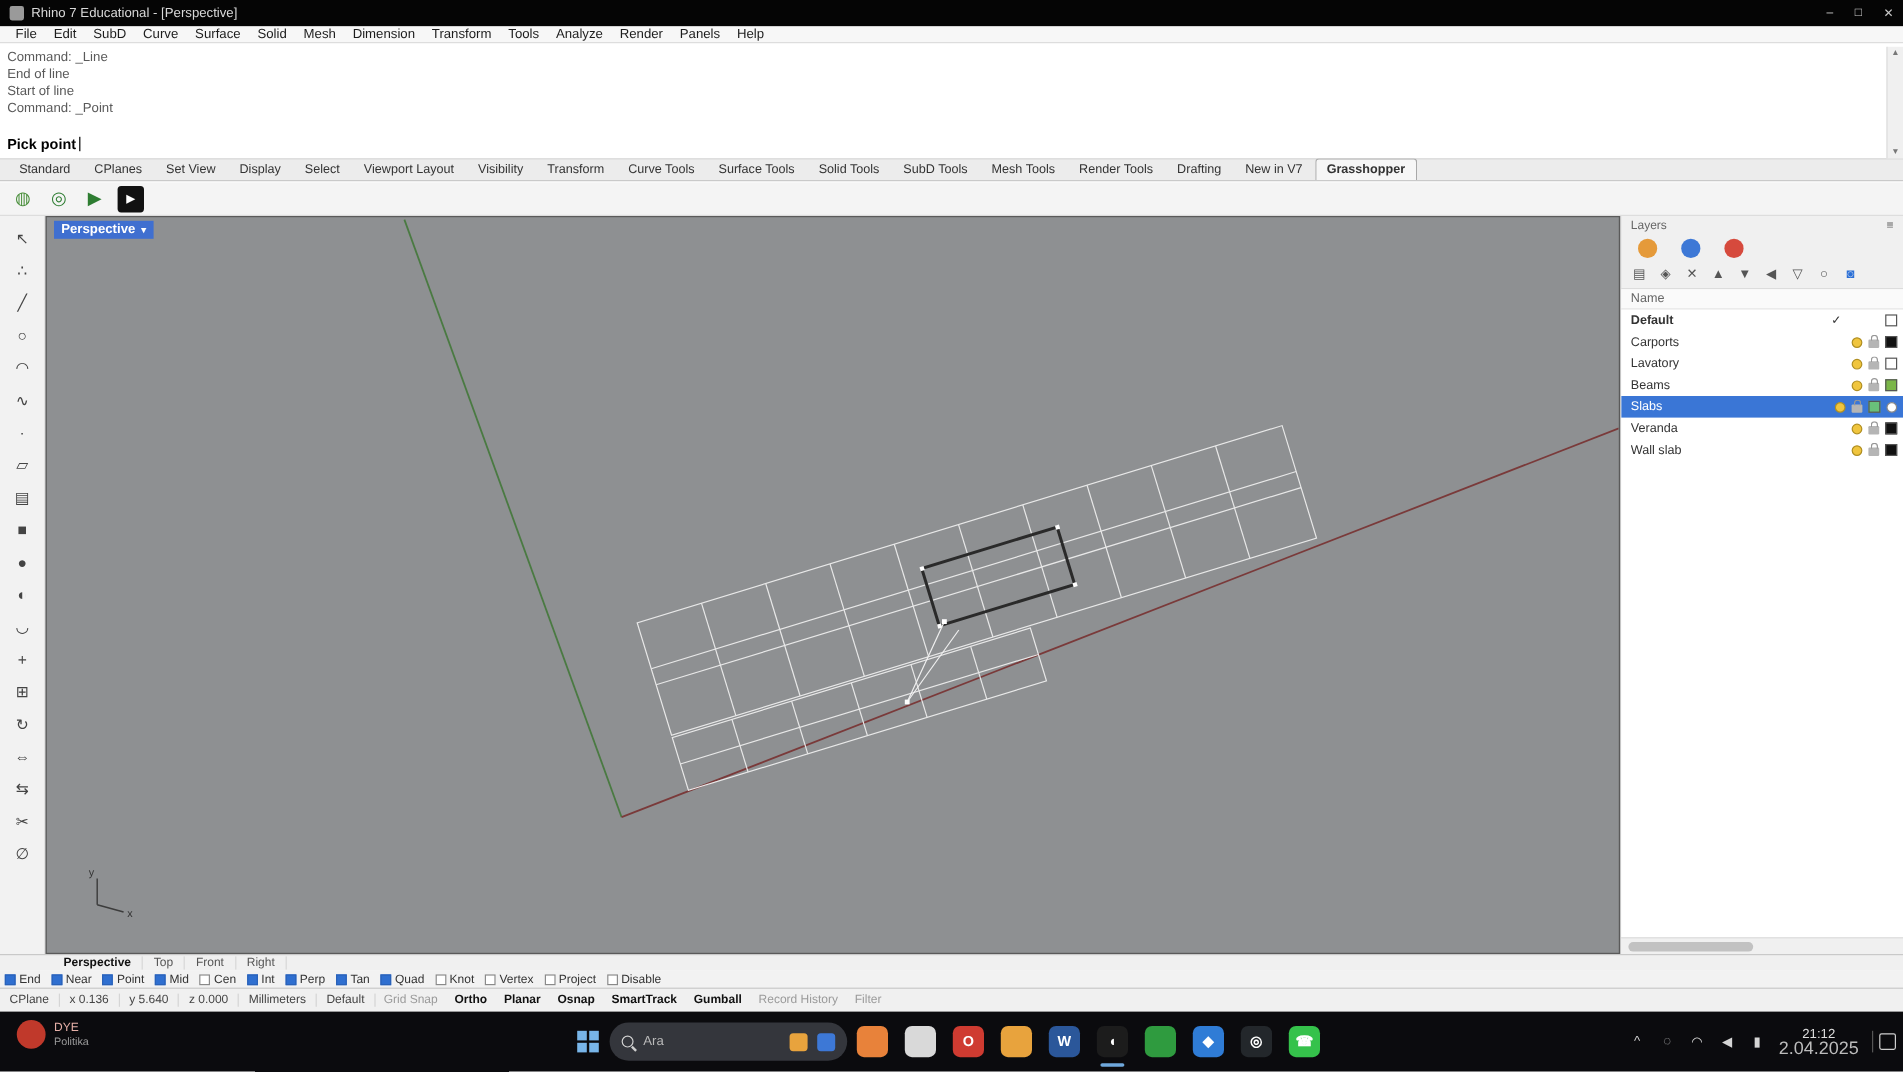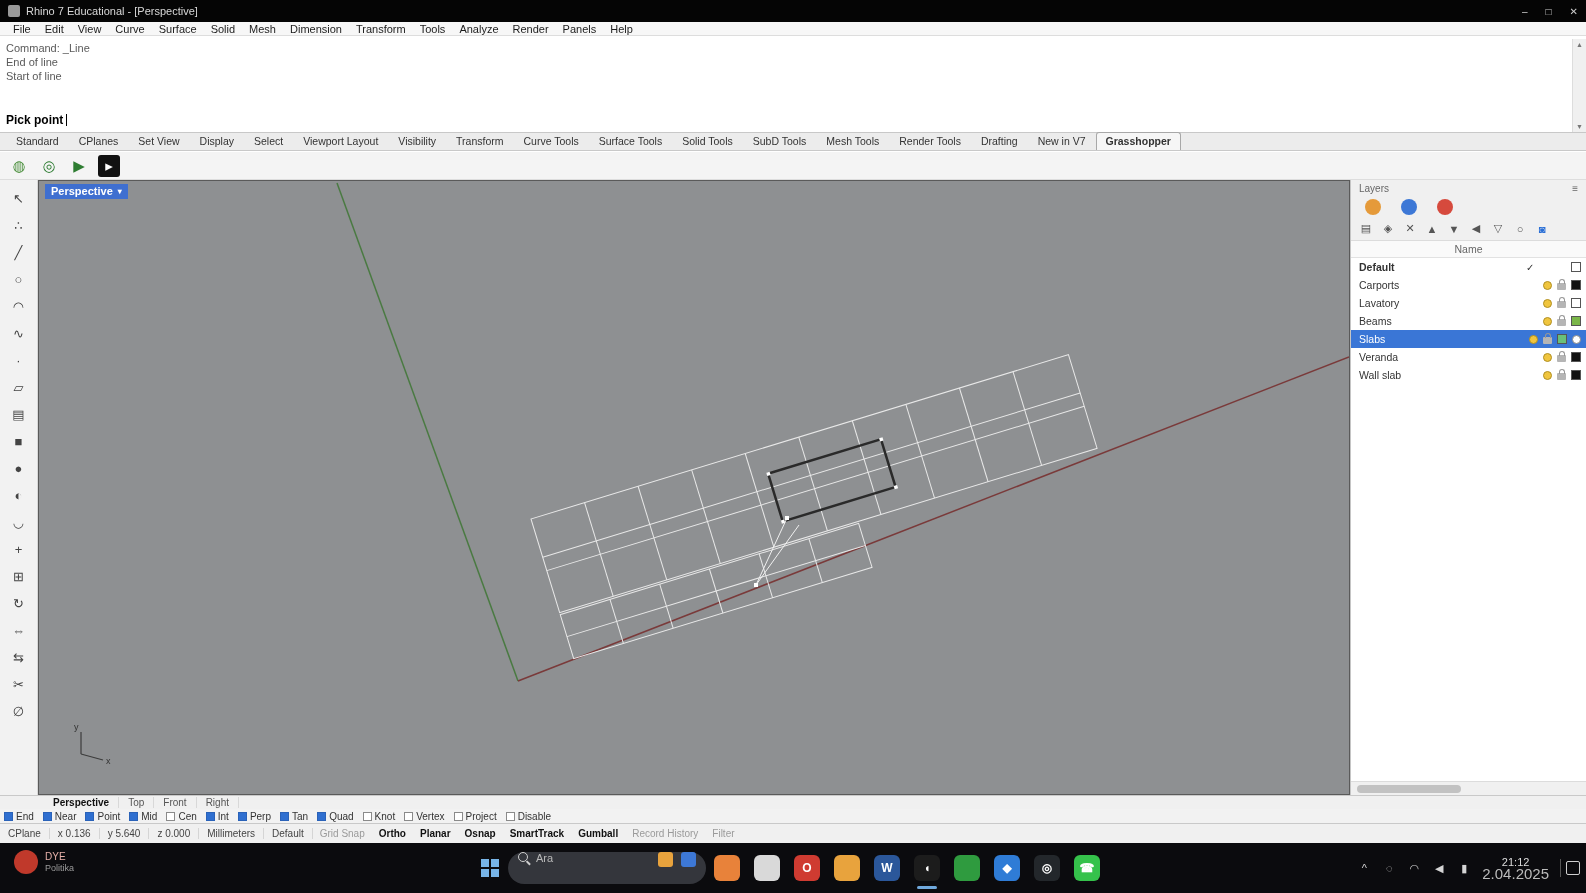"View" span.menu-item { text: View -> SubD }
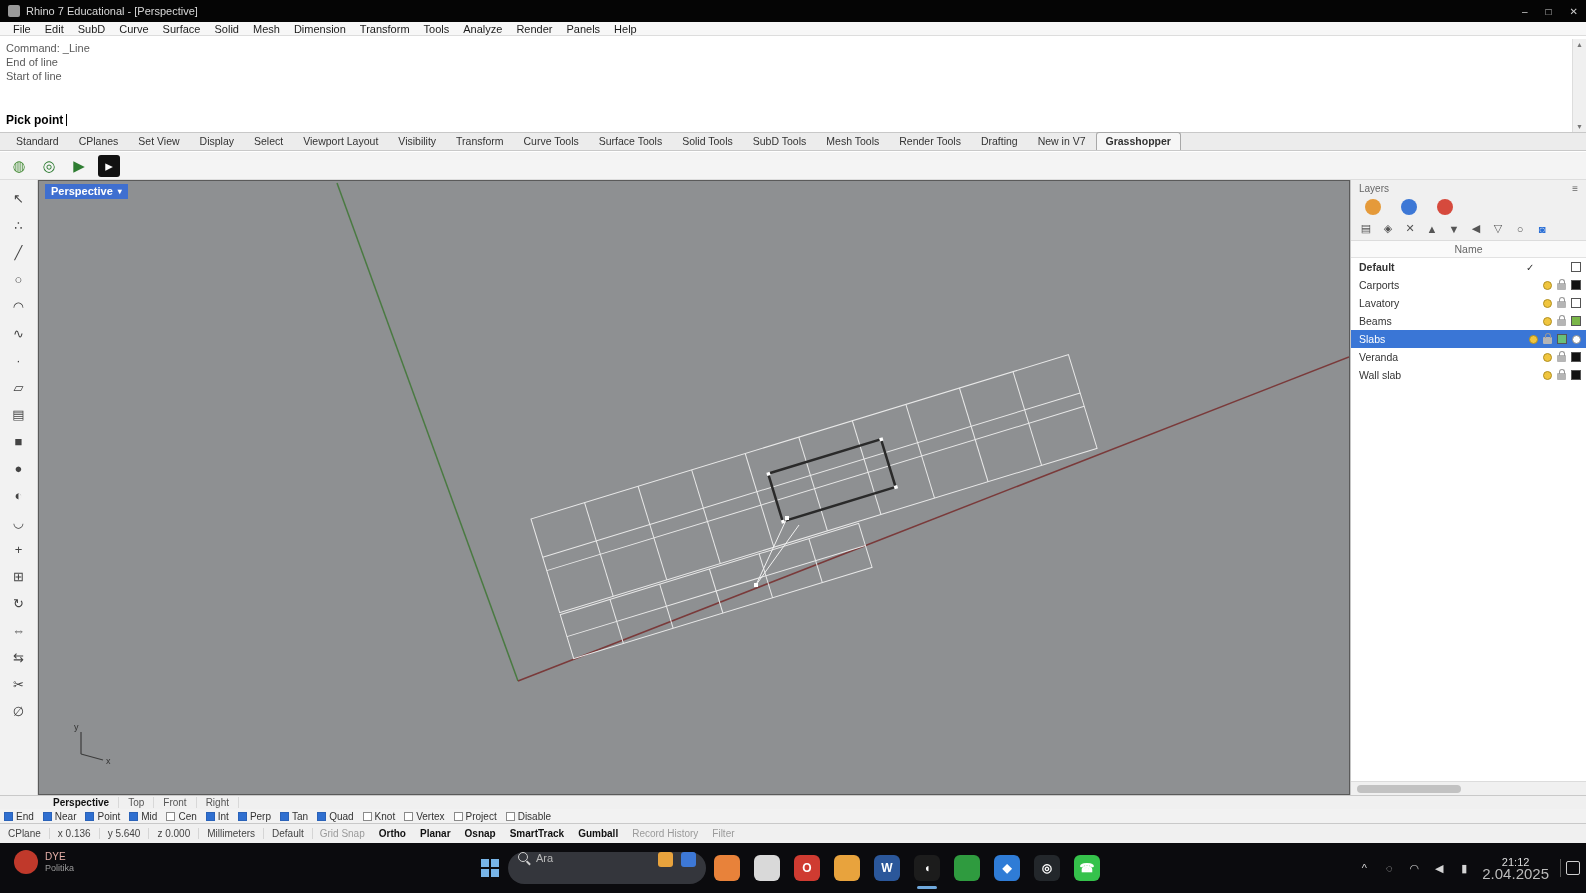"Command: _Point" div.cmd-line { html: none -> <div>Command: _Point</div> }
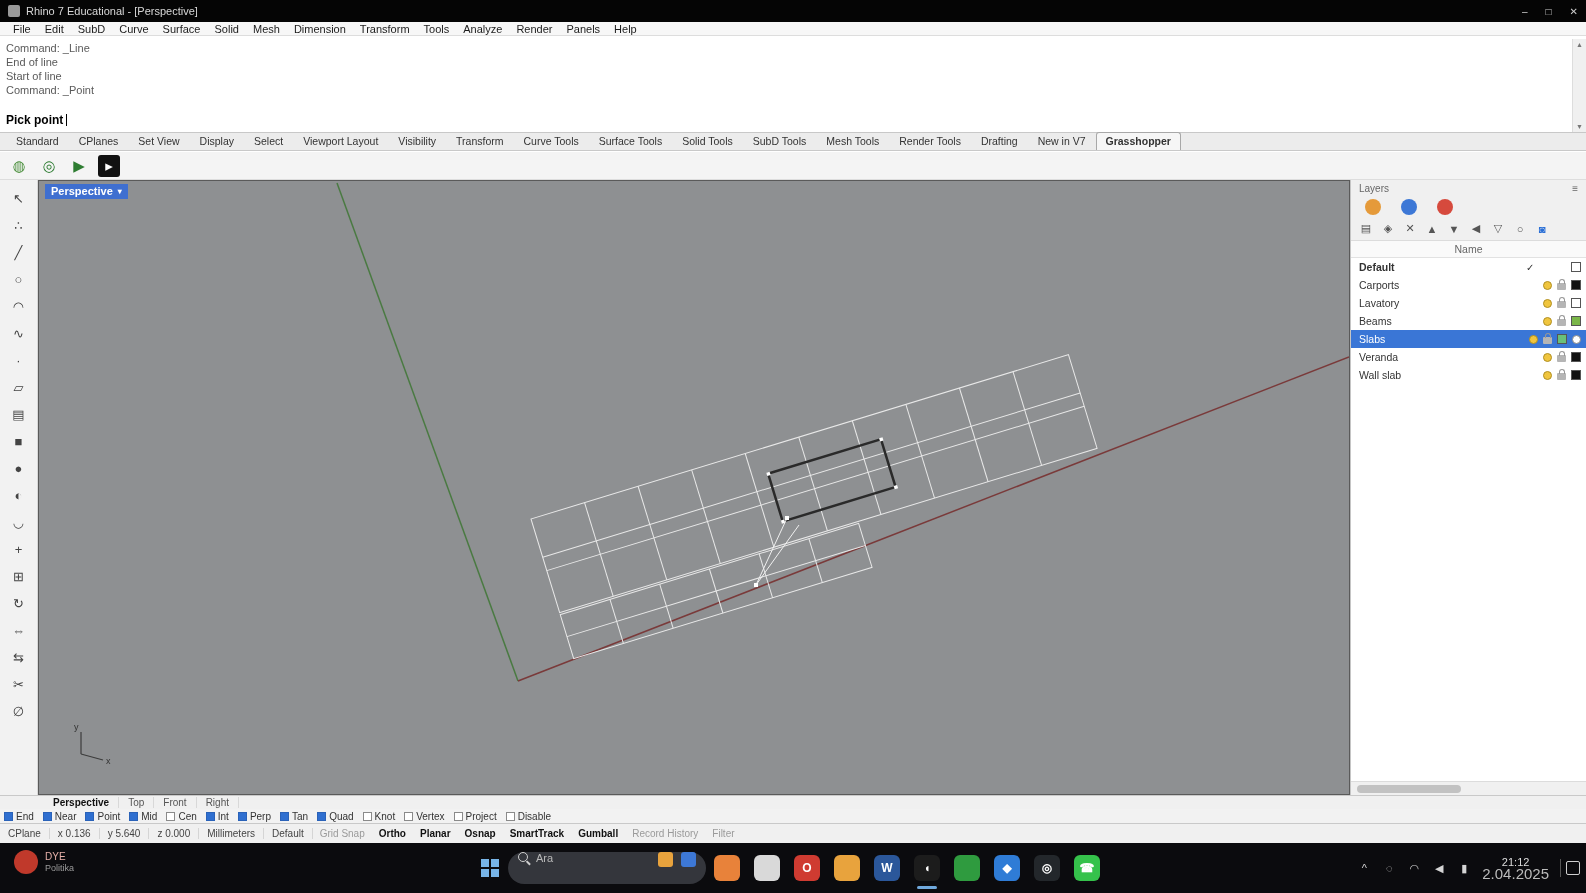"Name" .layer-header { justify-content: center -> none }
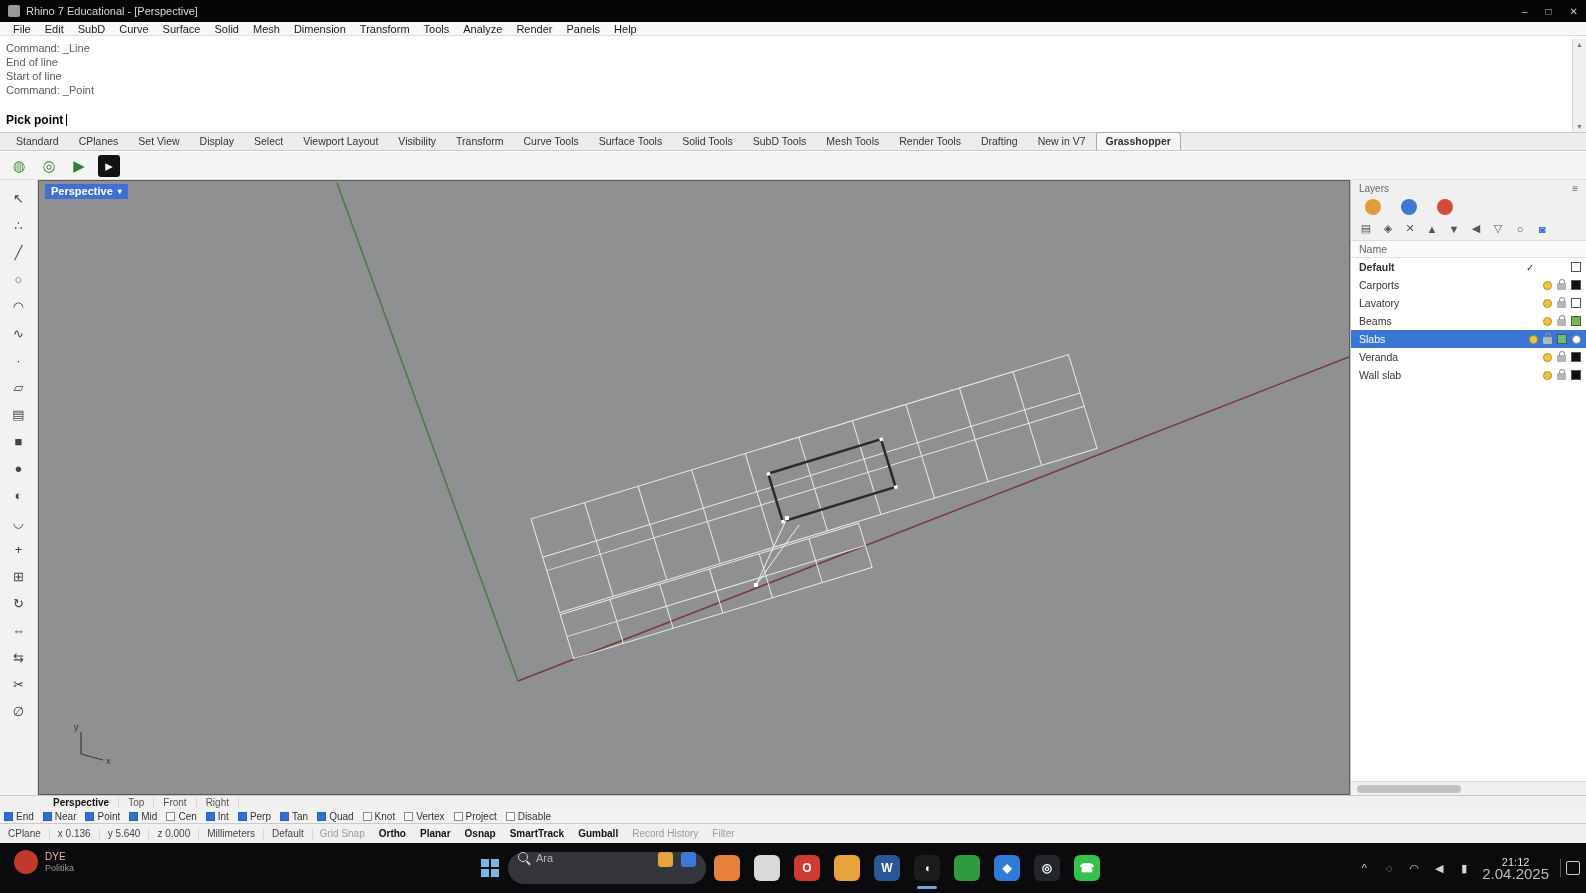"Ara" .searchbox { align-items: none -> center }
